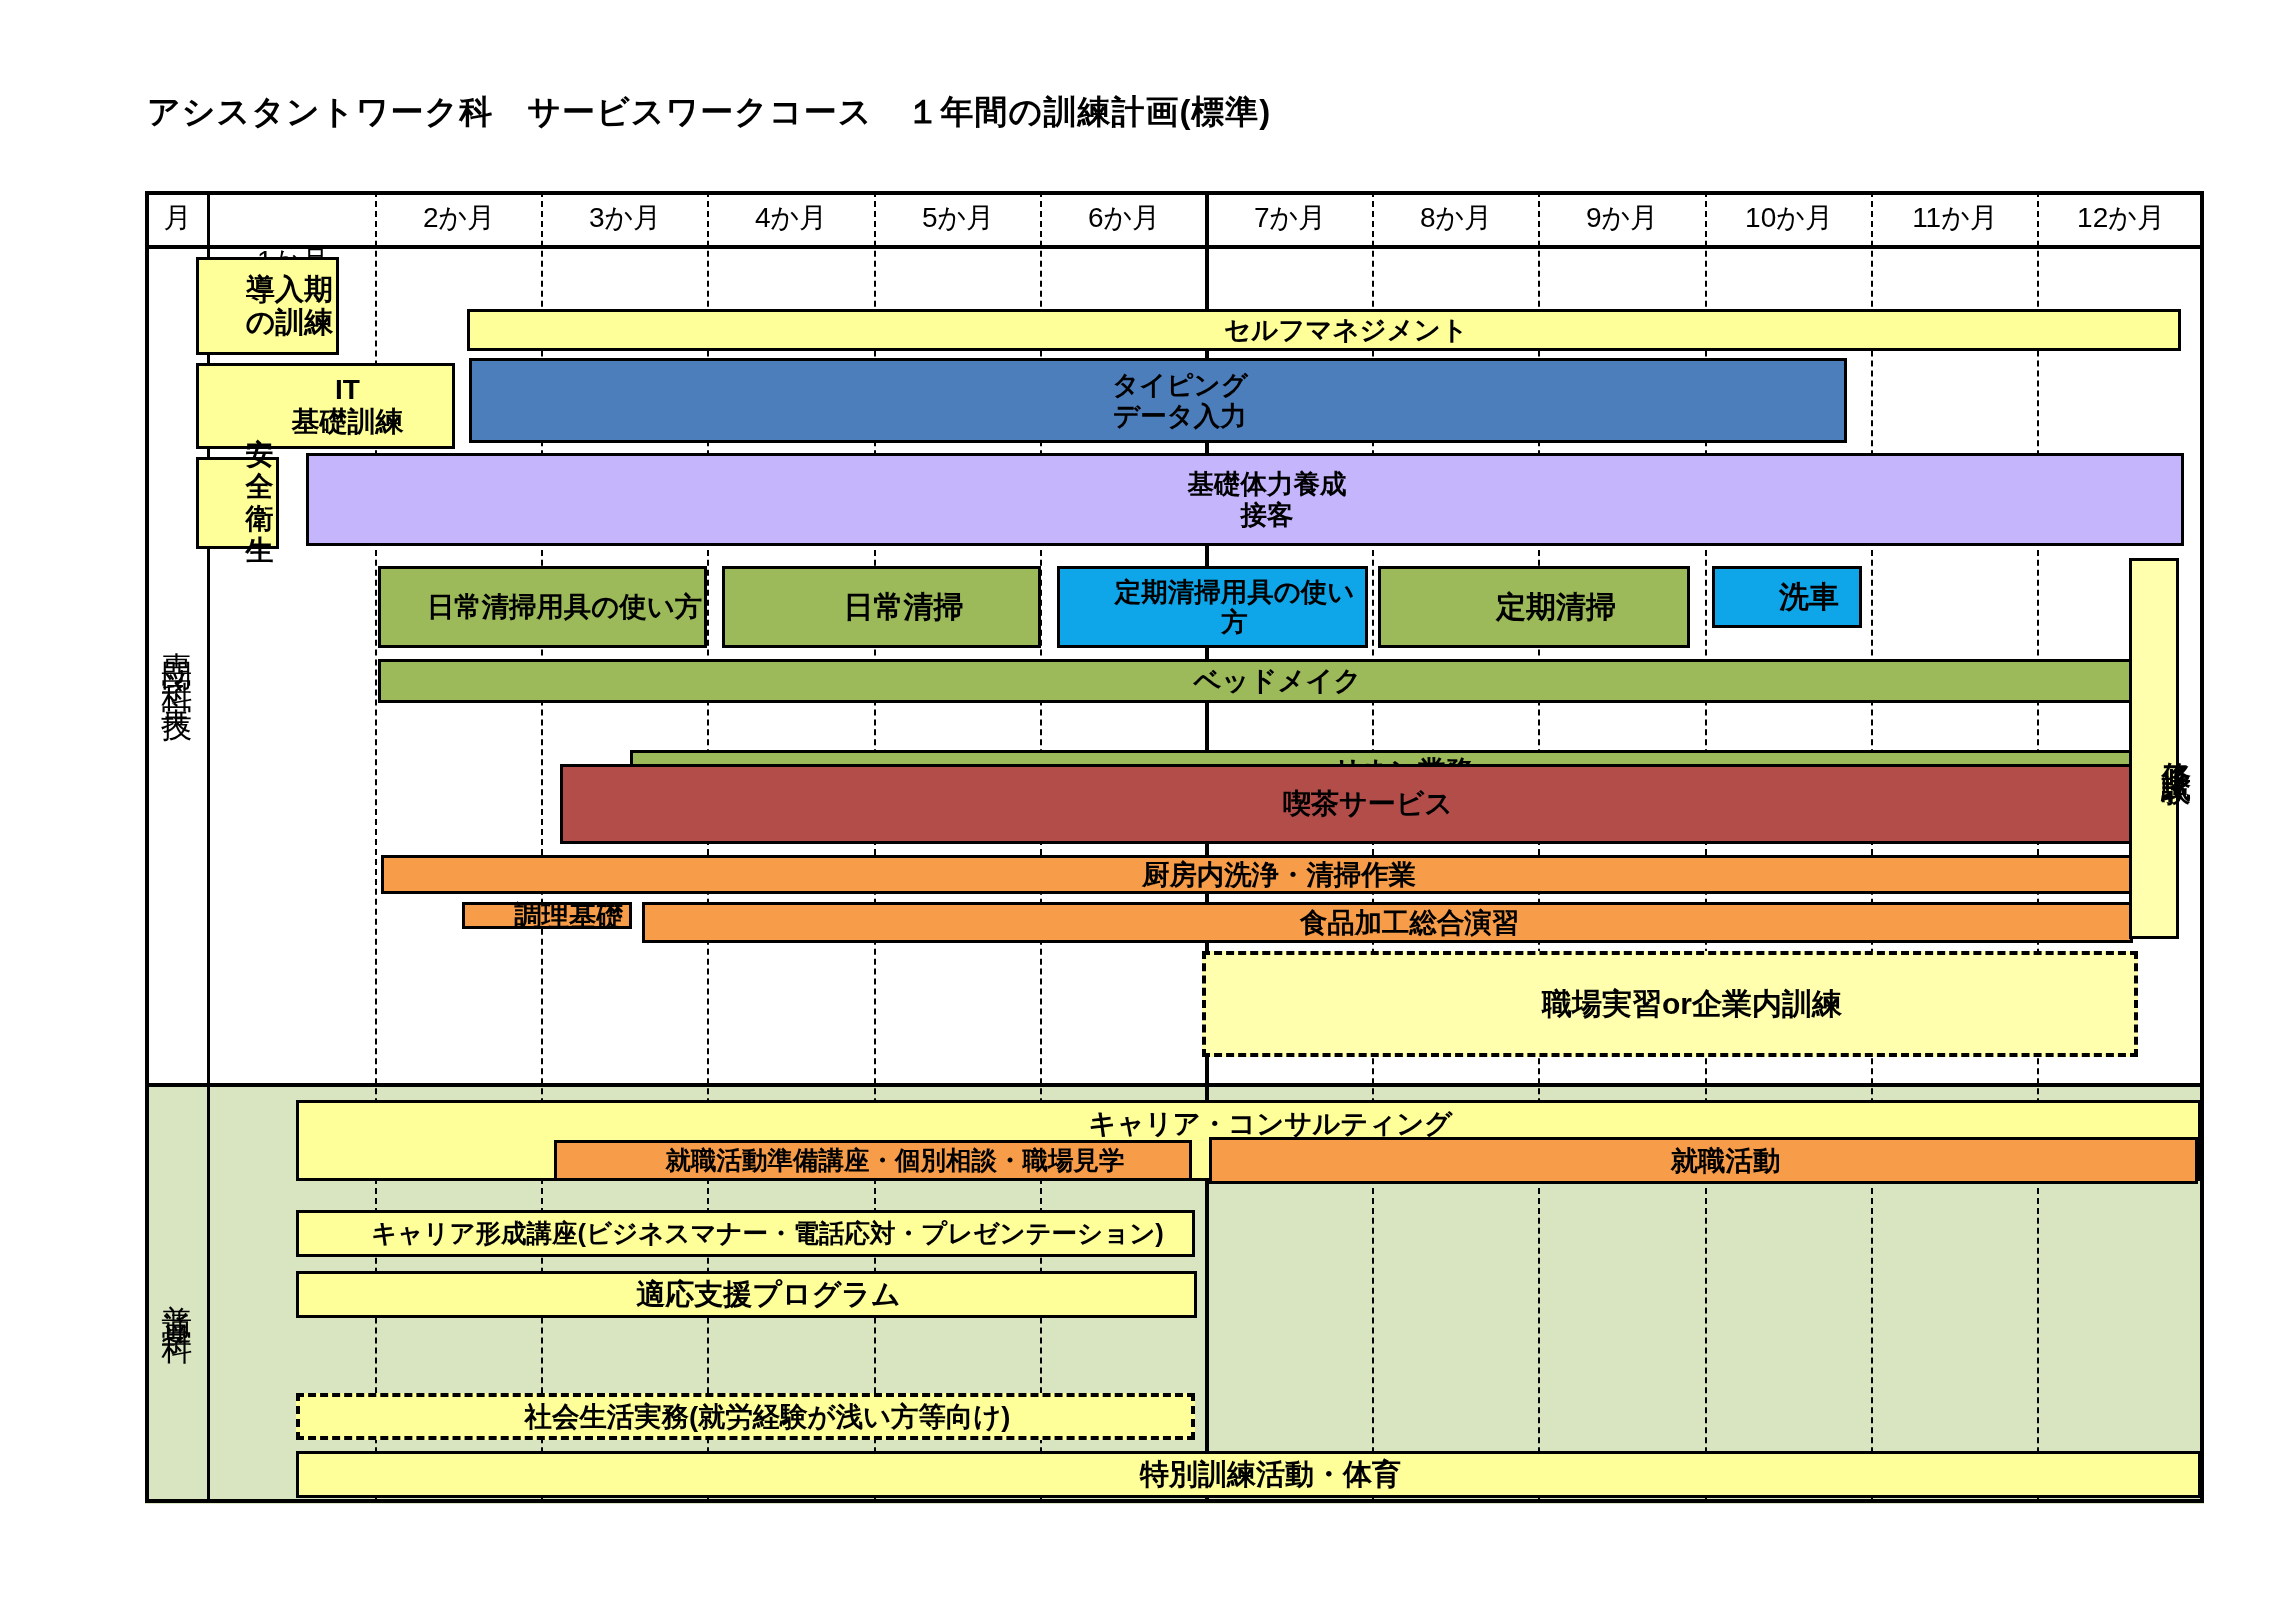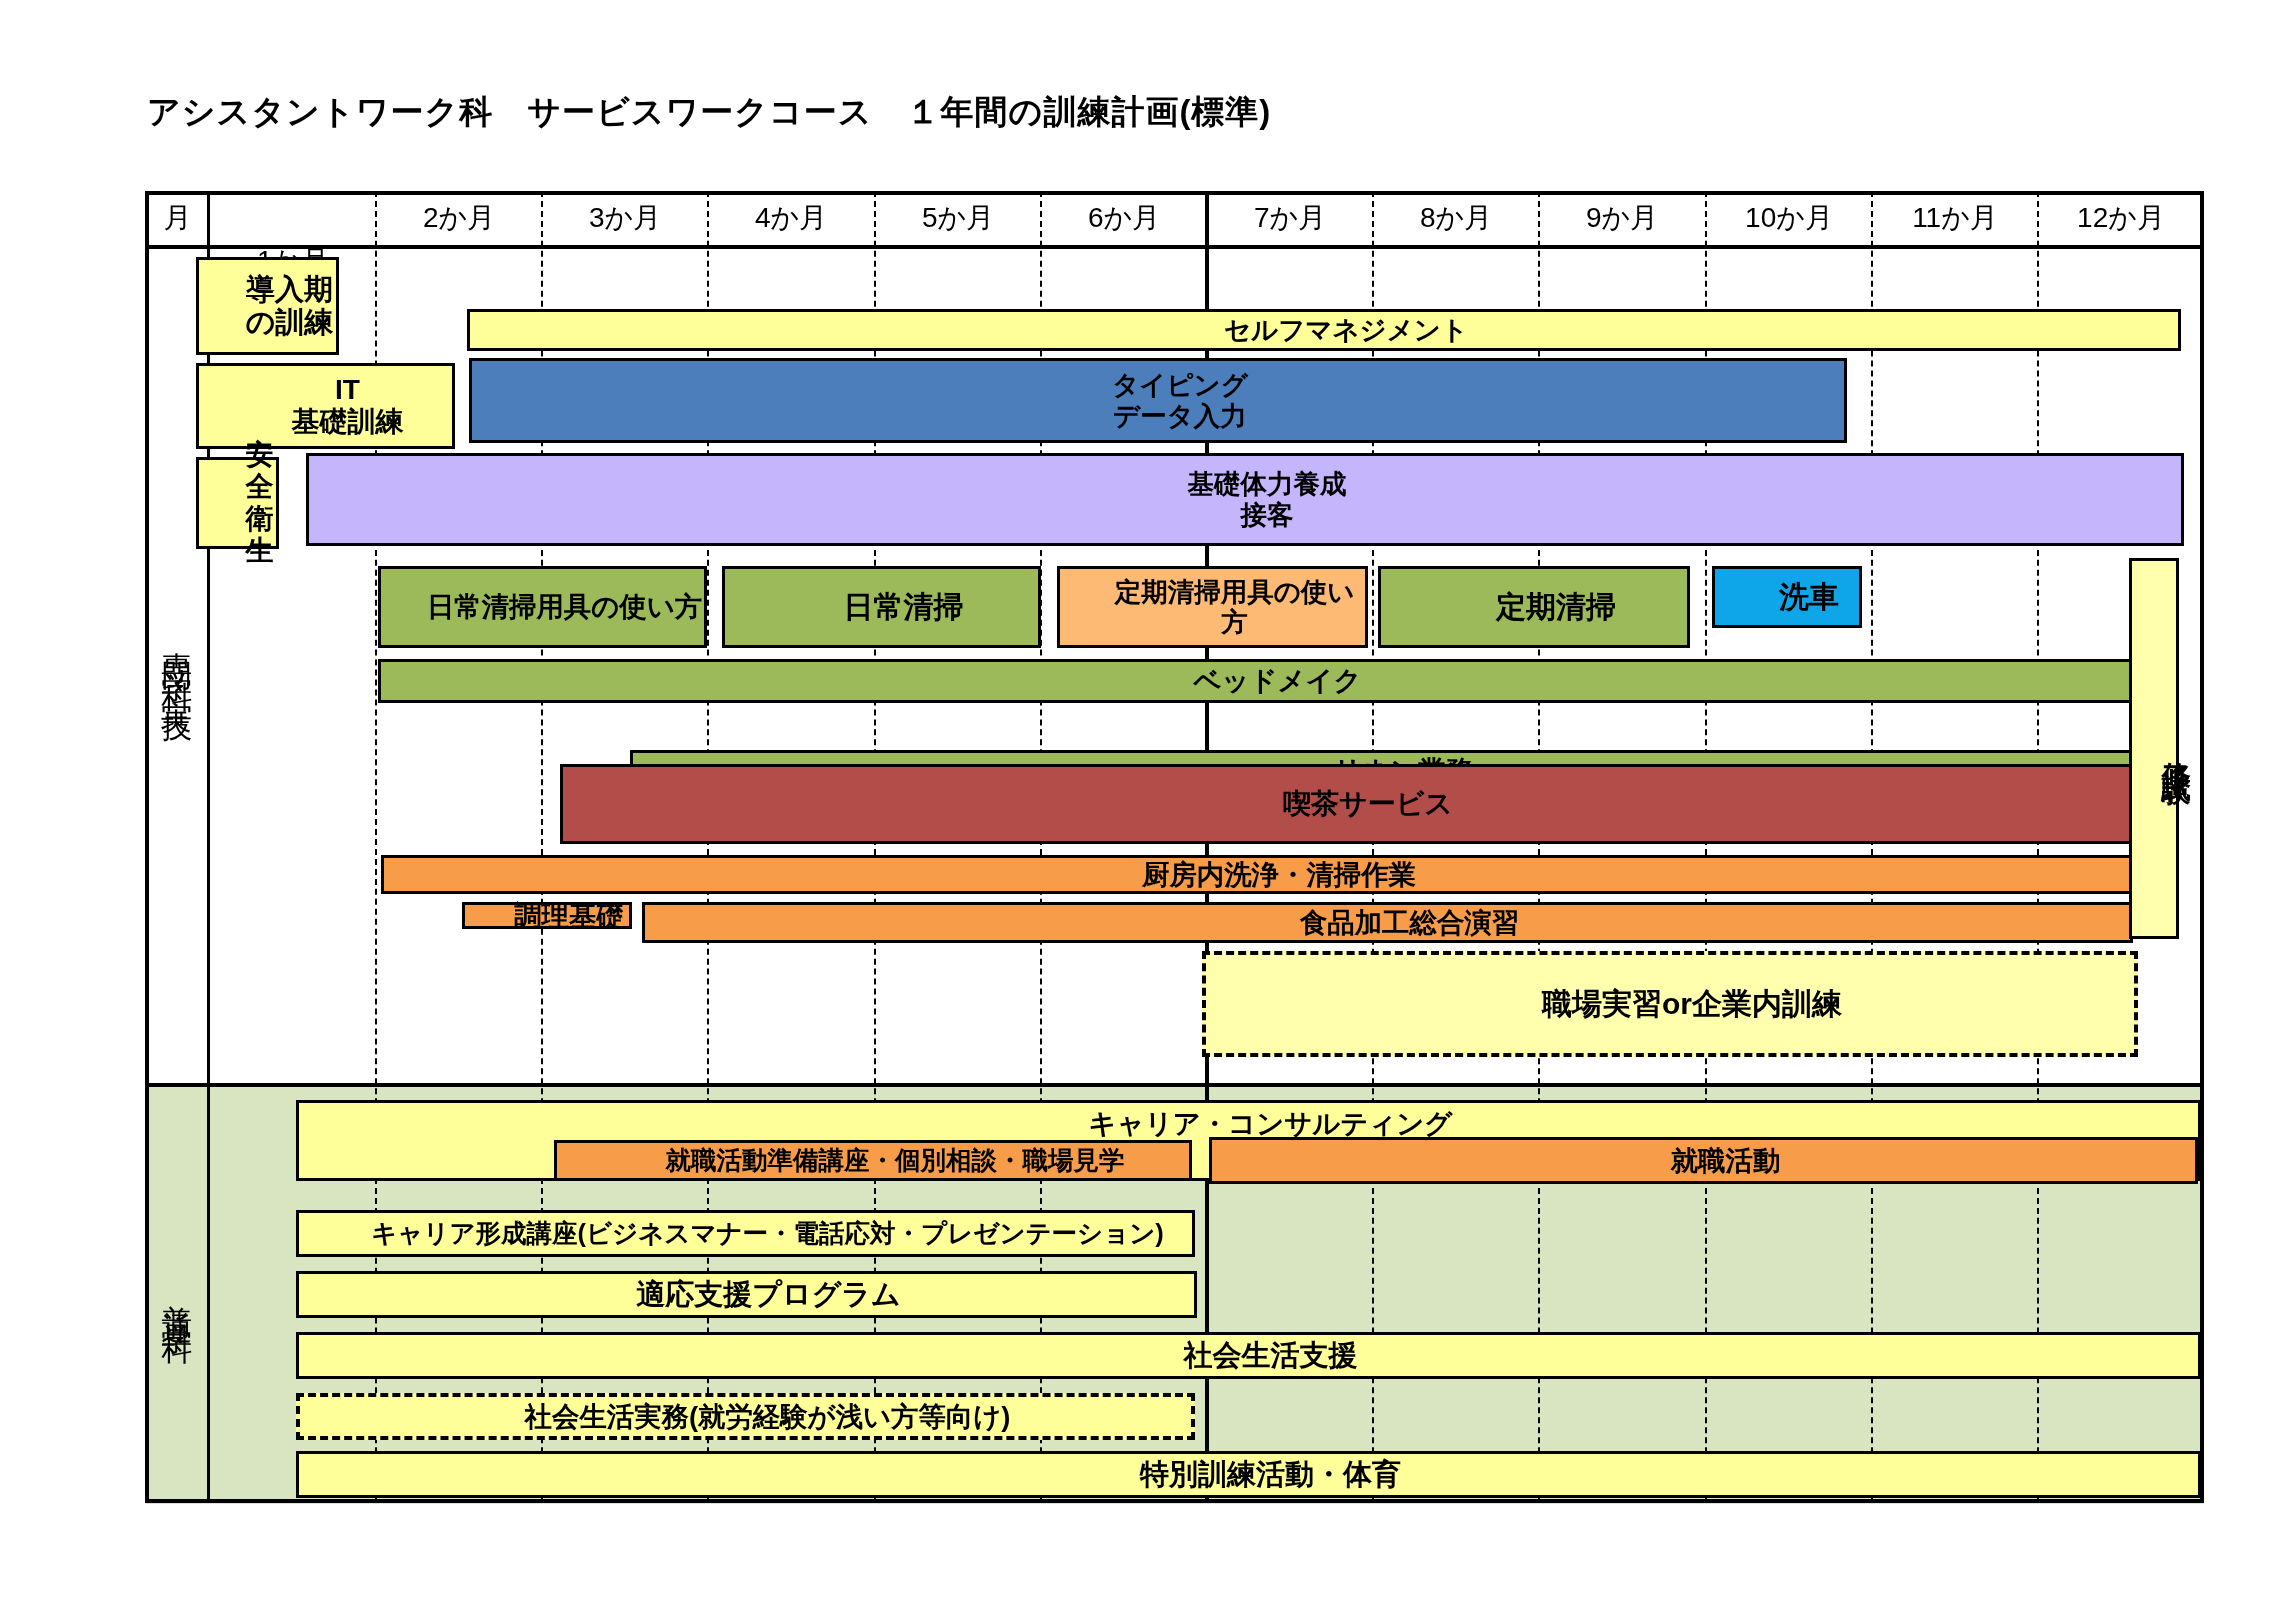"定期清掃用具の使い方" div.bar { background: #fdba74 -> #0ea5e9 }
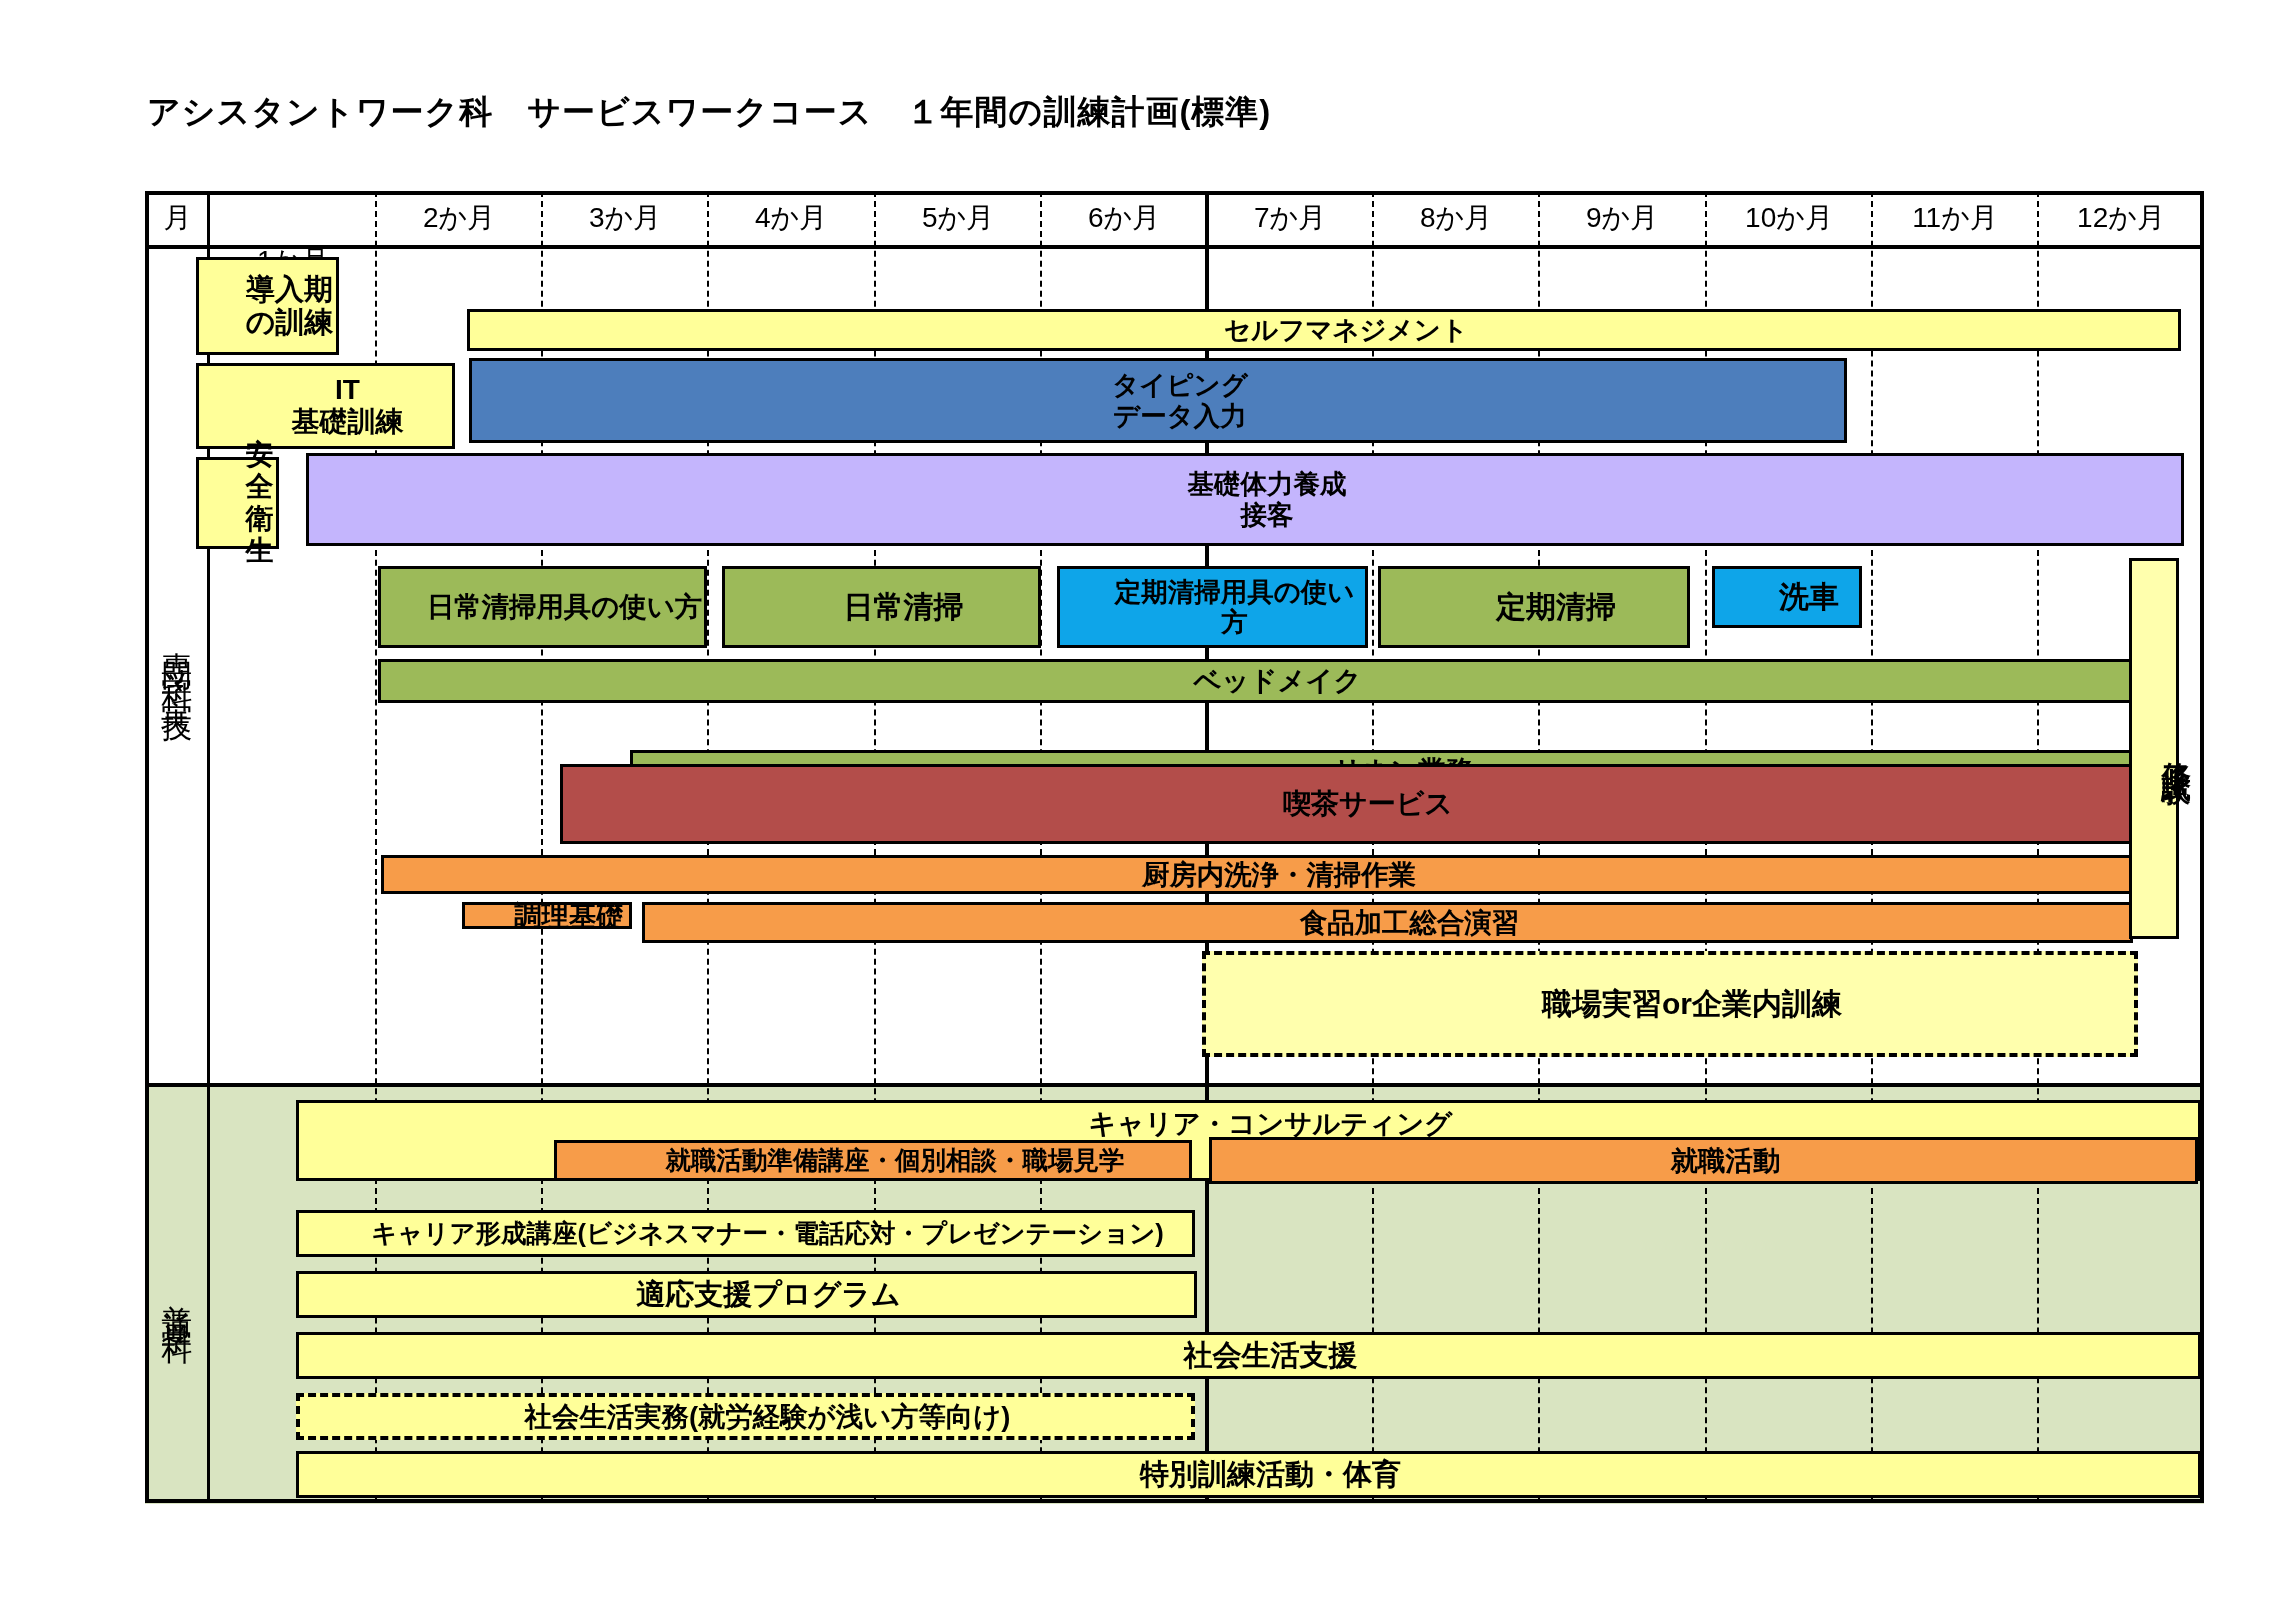"社会生活支援" div.bar { html: <div>社会生活支援</div> -> none }
